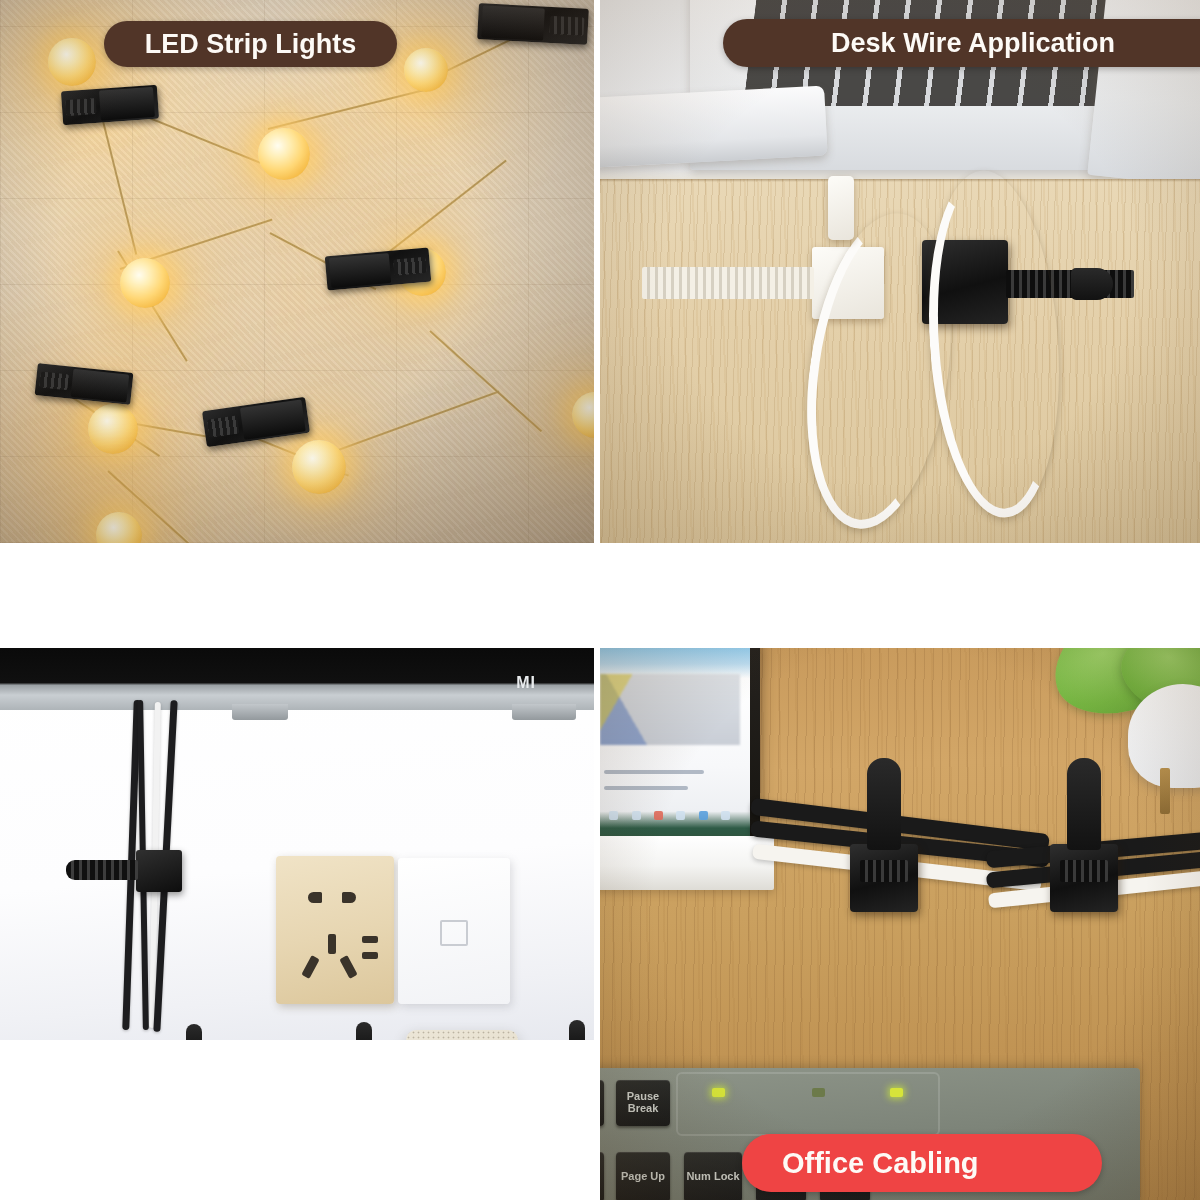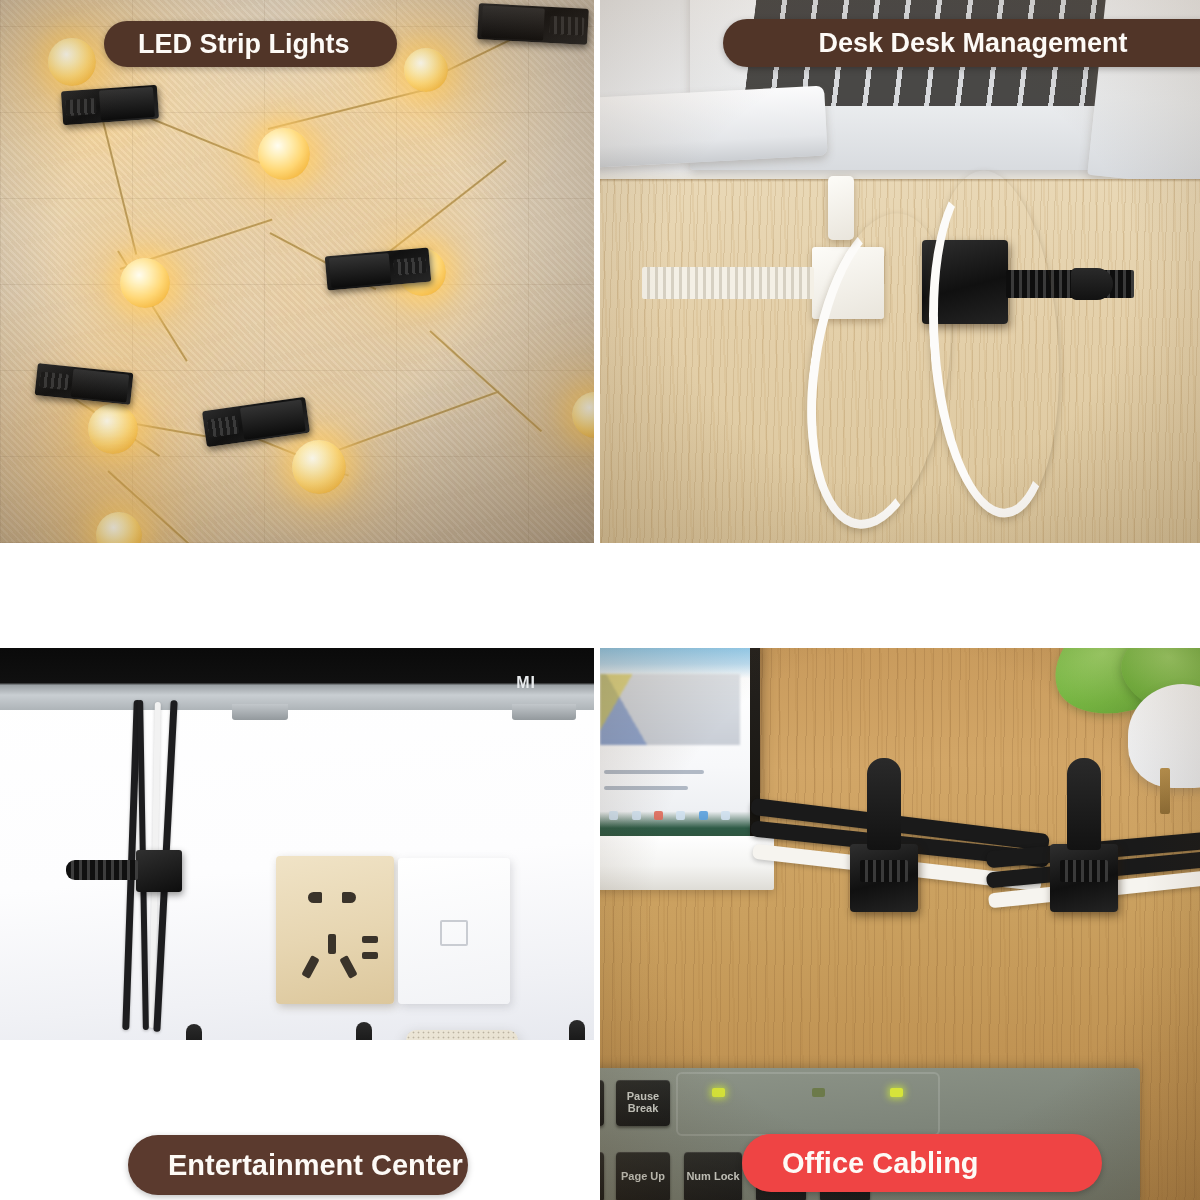"LED Strip Lights" .pill-led { justify-content: flex-start -> center }
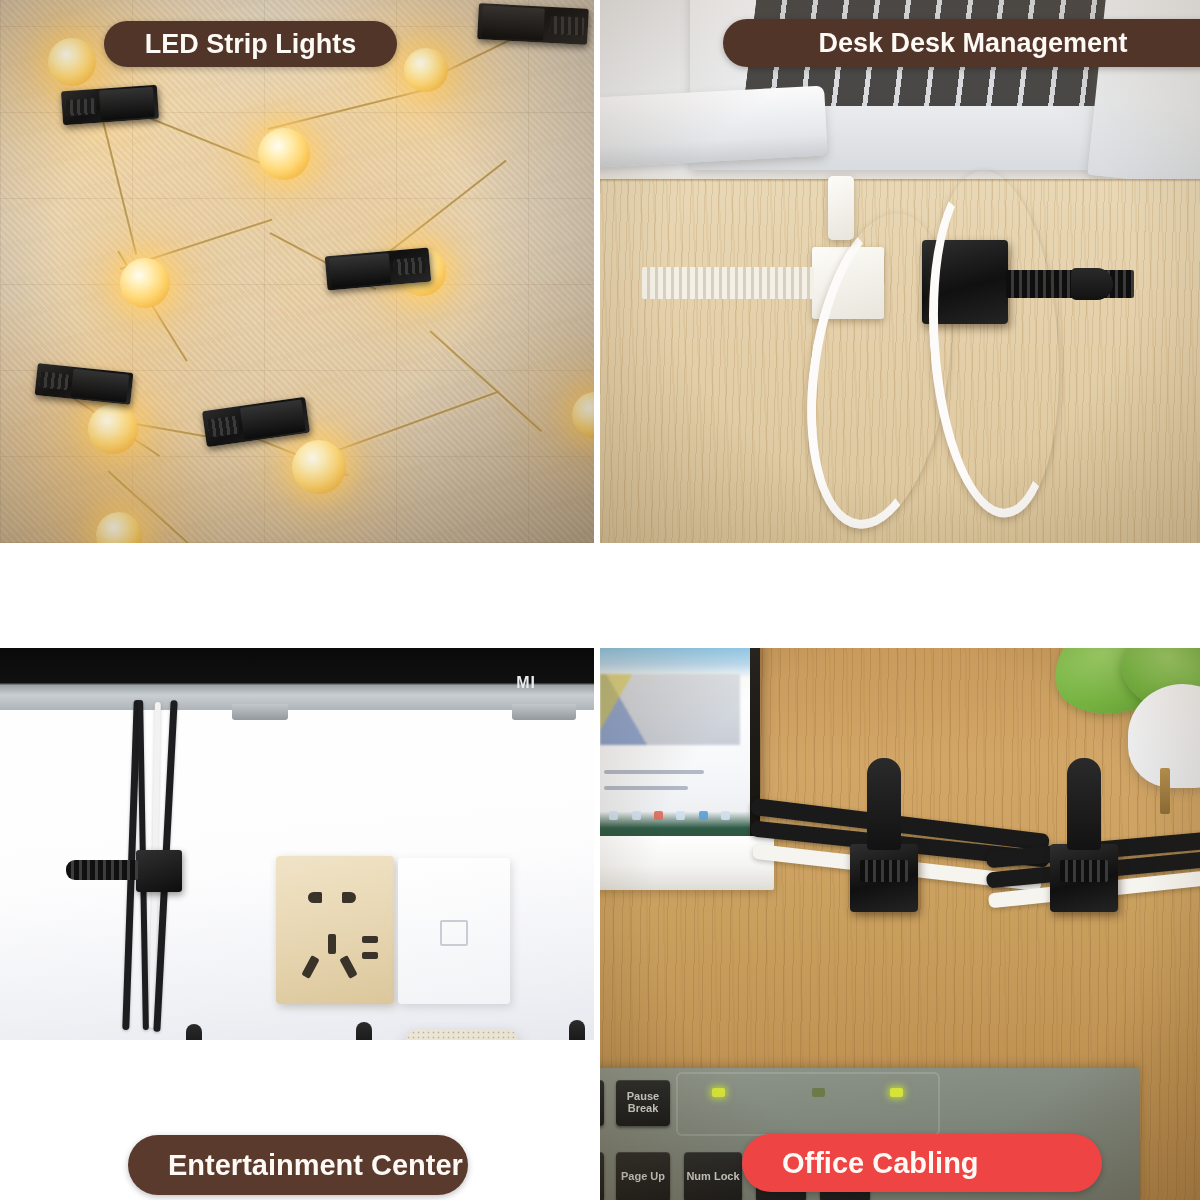"Desk Desk Management" span { text: Desk Management -> Wire Application }
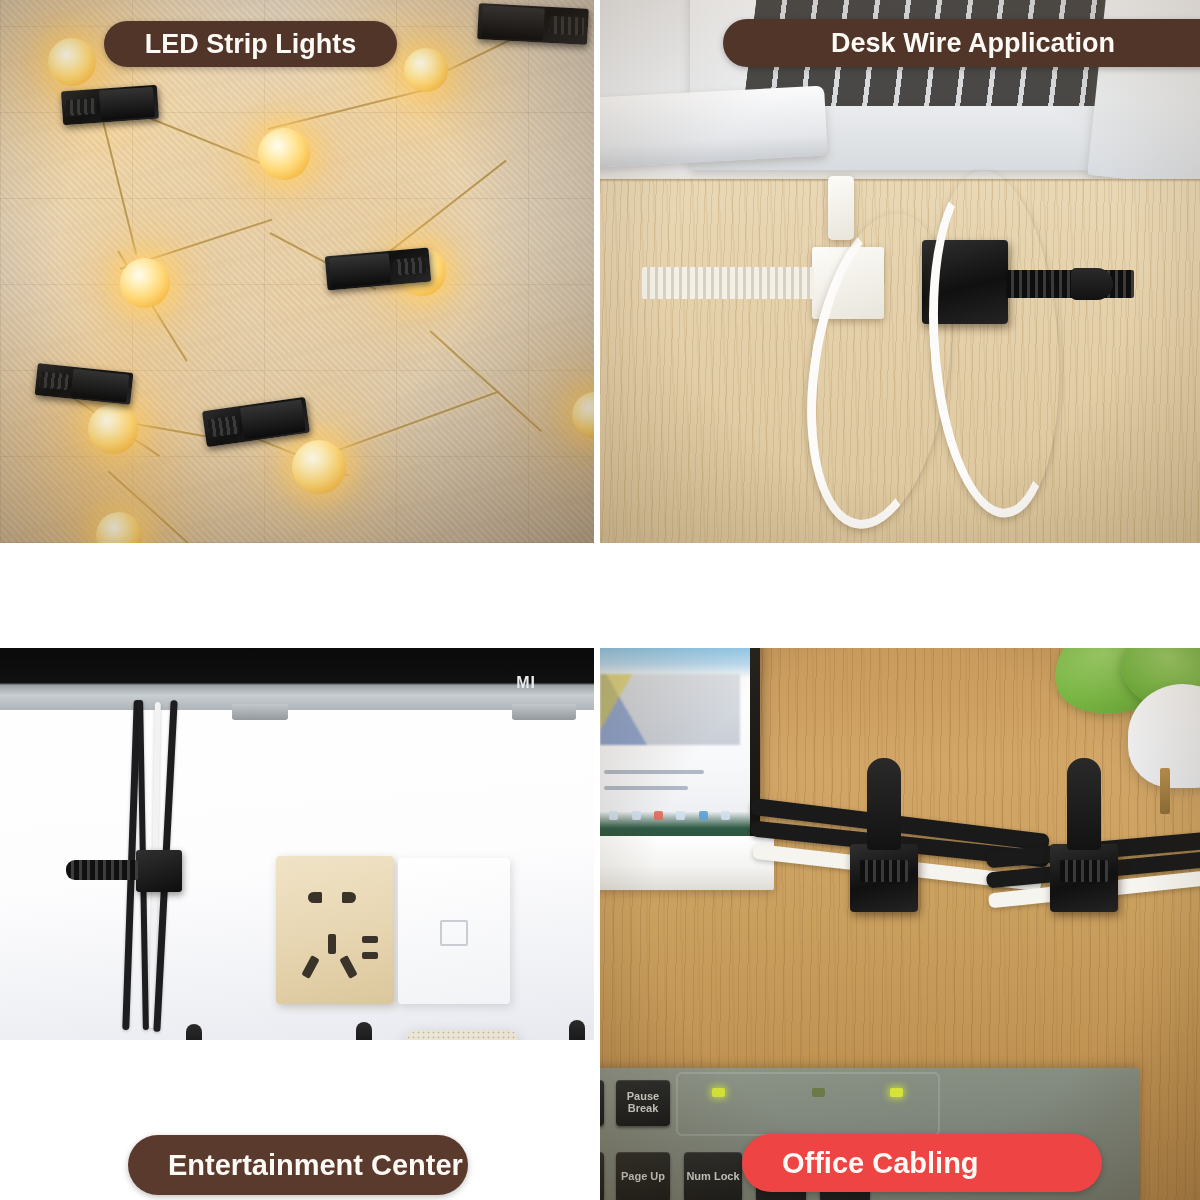"Entertainment Center" div.pill { html: <div> <span>Entertainment Center</span> </div> -> none }
